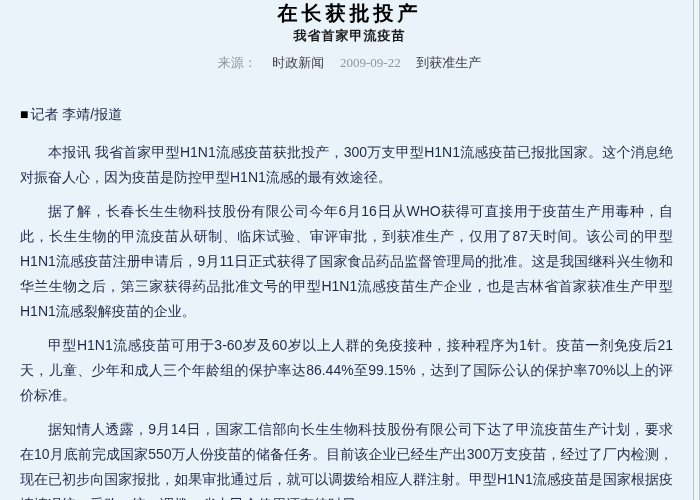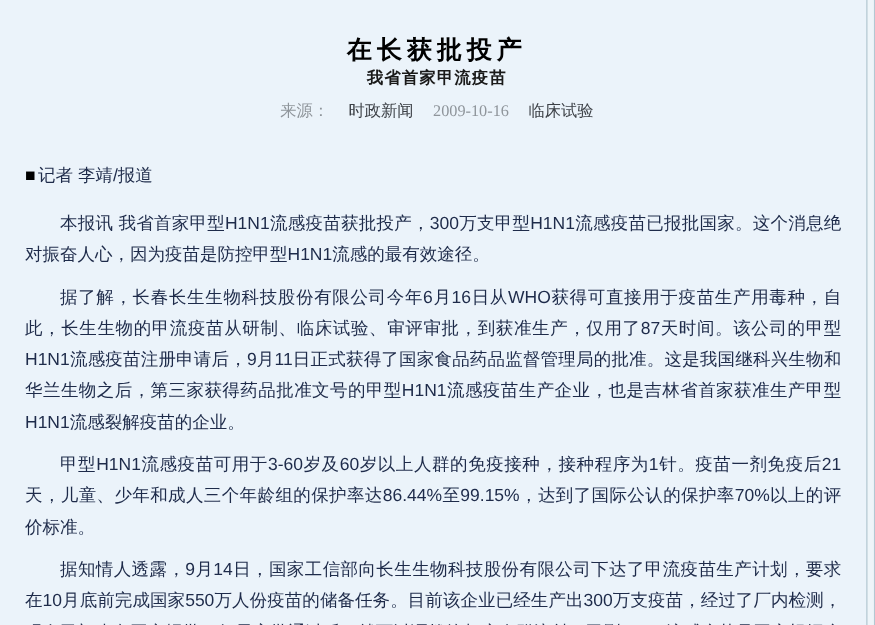"在长获批投产" .article-title { padding-top: 26px -> none }
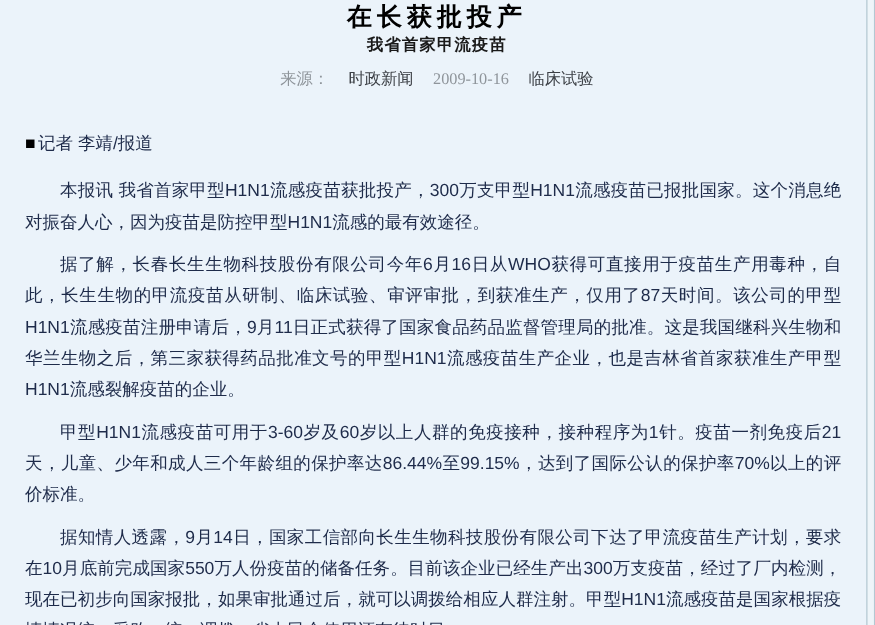"2009-10-16" span.dim { text: 2009-10-16 -> 2009-09-22 }
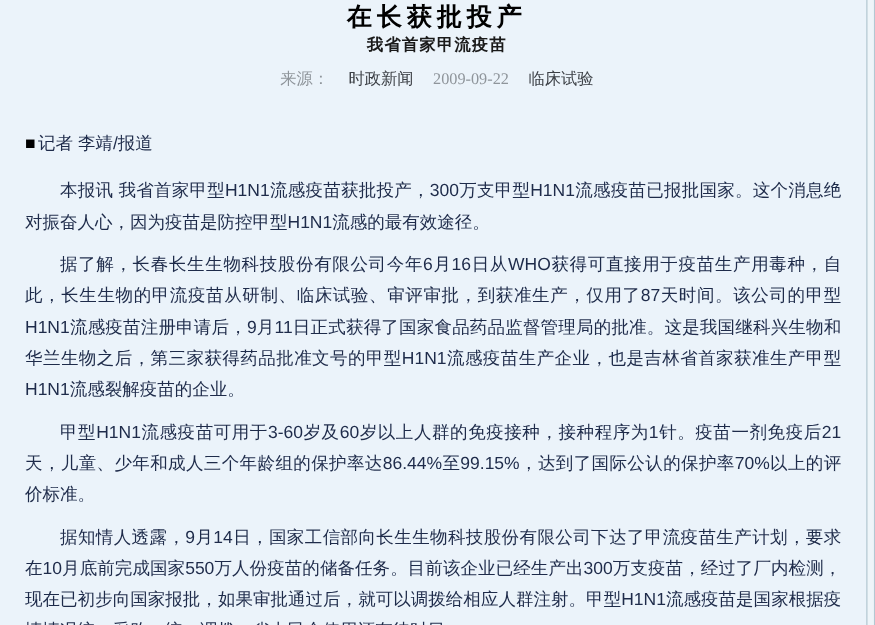"临床试验" span.strong { text: 临床试验 -> 到获准生产 }
